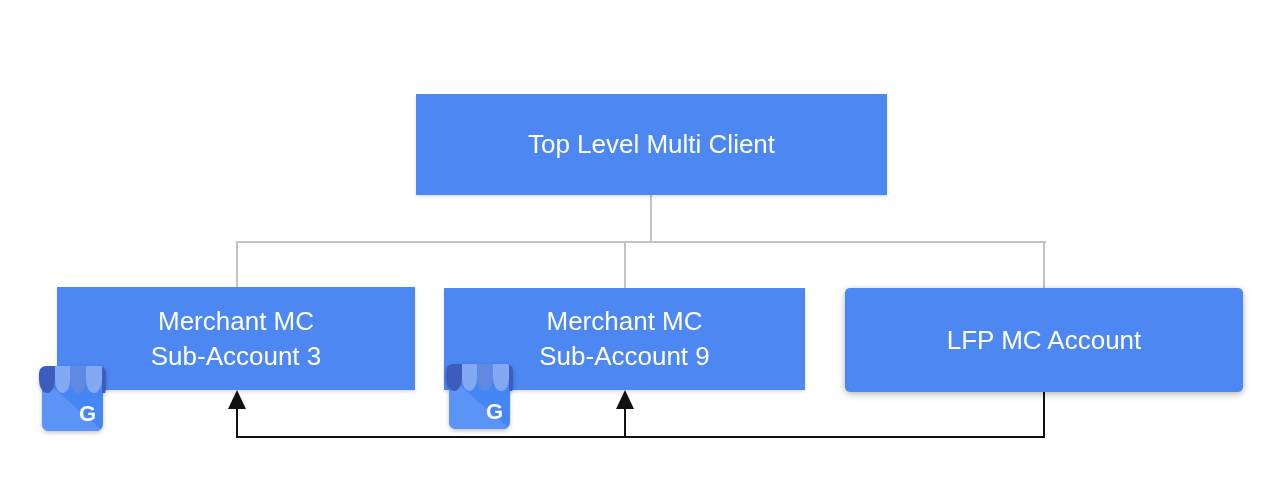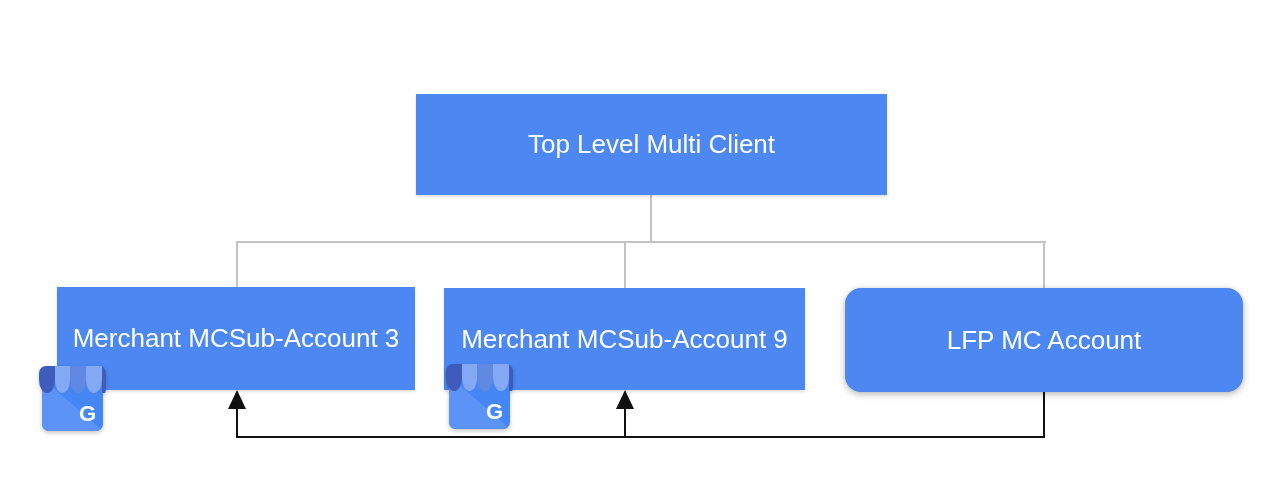"Top Level Multi Client" .node { flex-direction: row -> column }
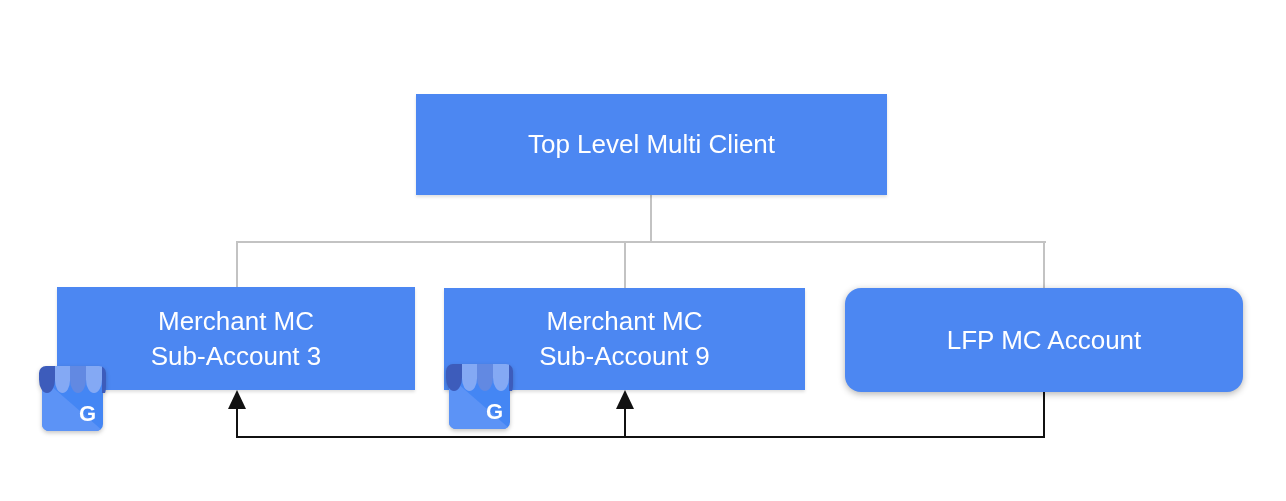"LFP MC Account" .node-lfp { border-radius: 16px -> 5px }
